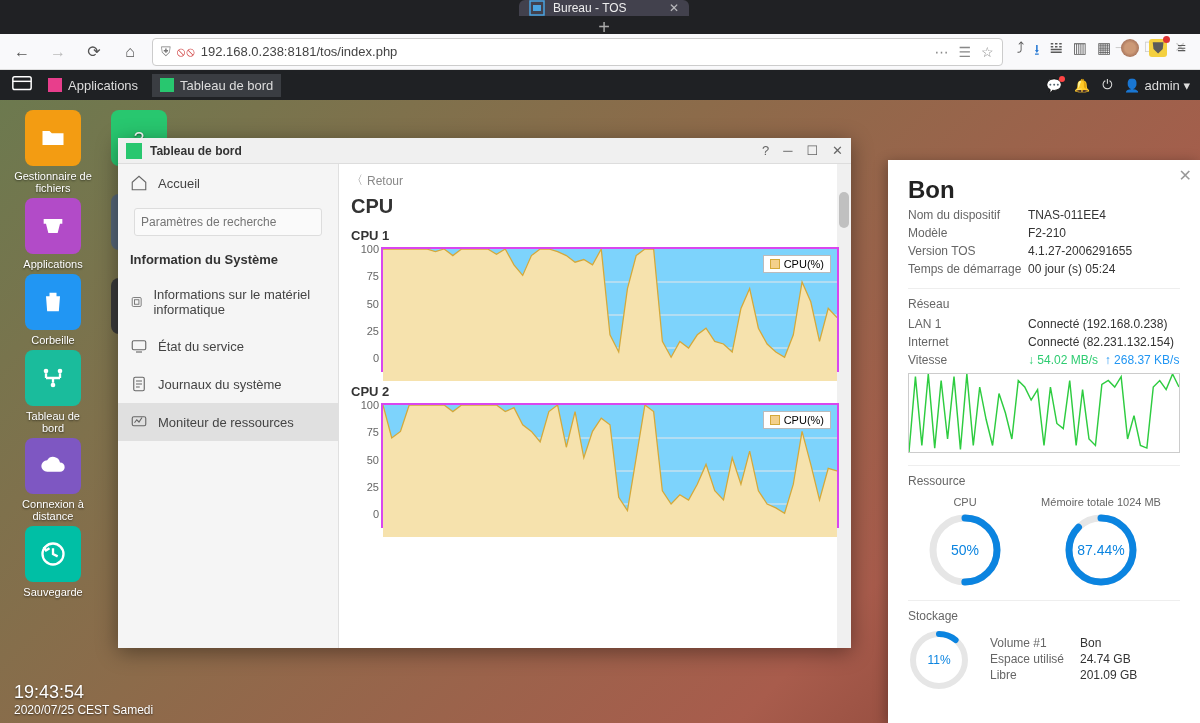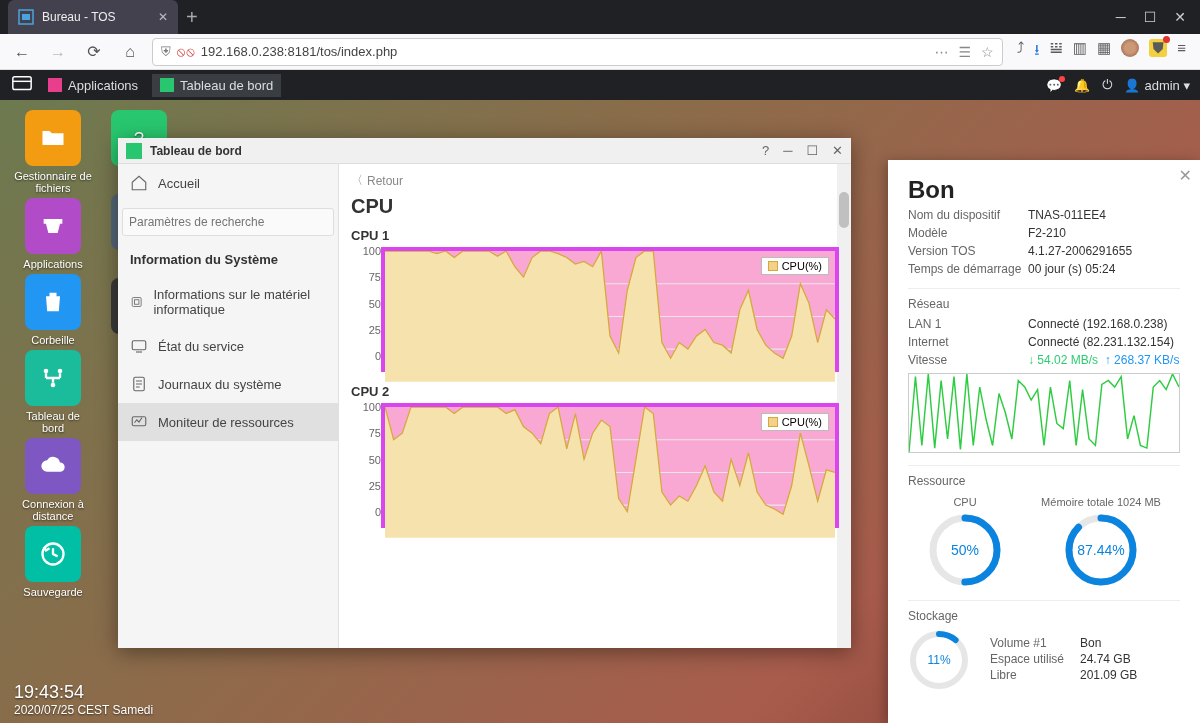"Bureau - TOS" .titlebar { flex-direction: none -> column }
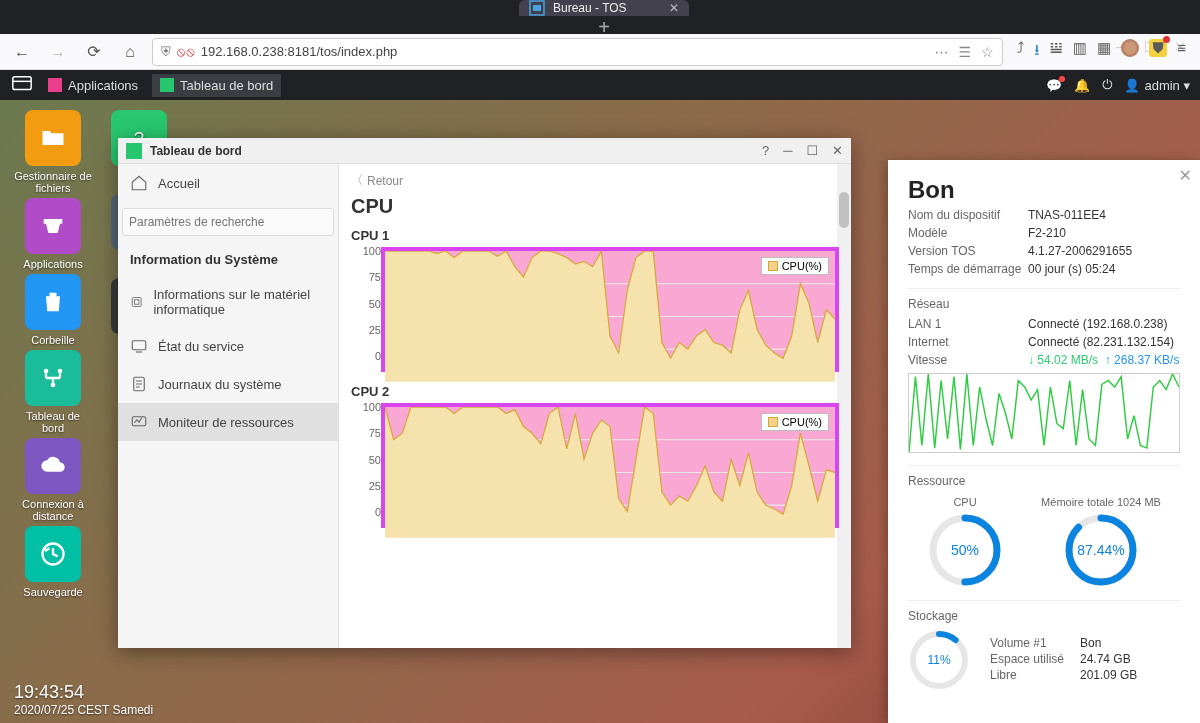"Paramètres de recherche" .side-search { padding: 6px 4px -> 6px 16px }
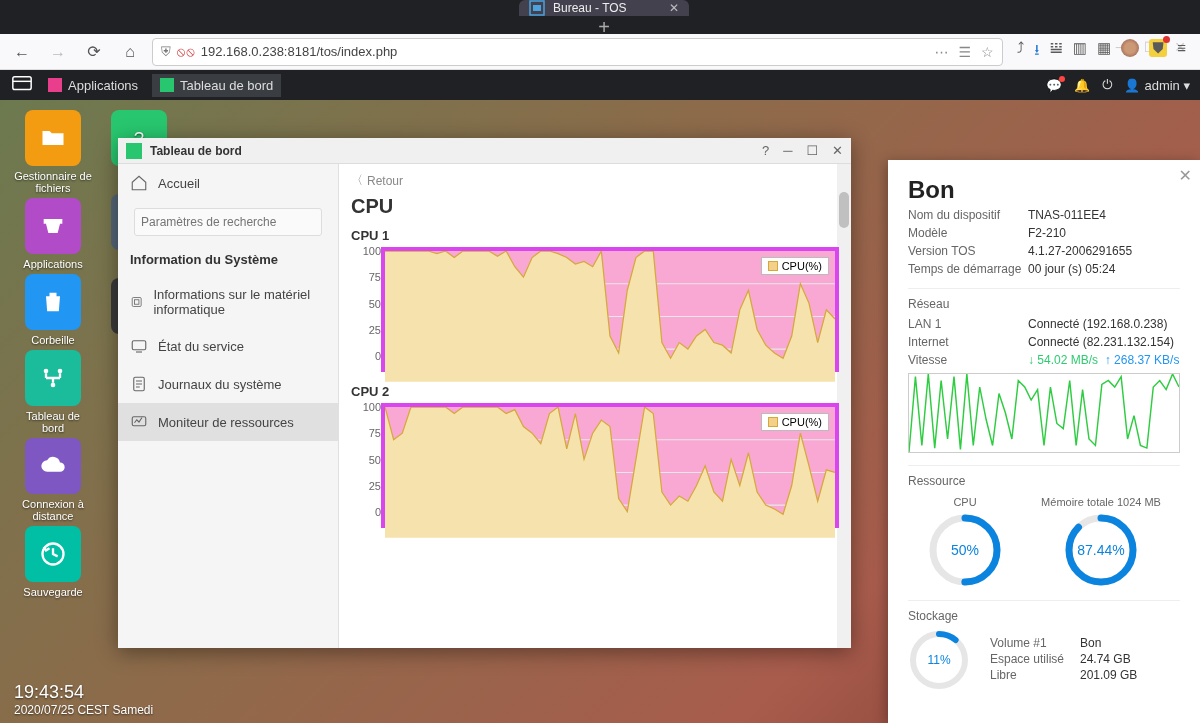"100" .chart { background: #f9a8d4 -> #7dd3fc; border: 4px solid #d946ef -> 2px solid #d946ef }
